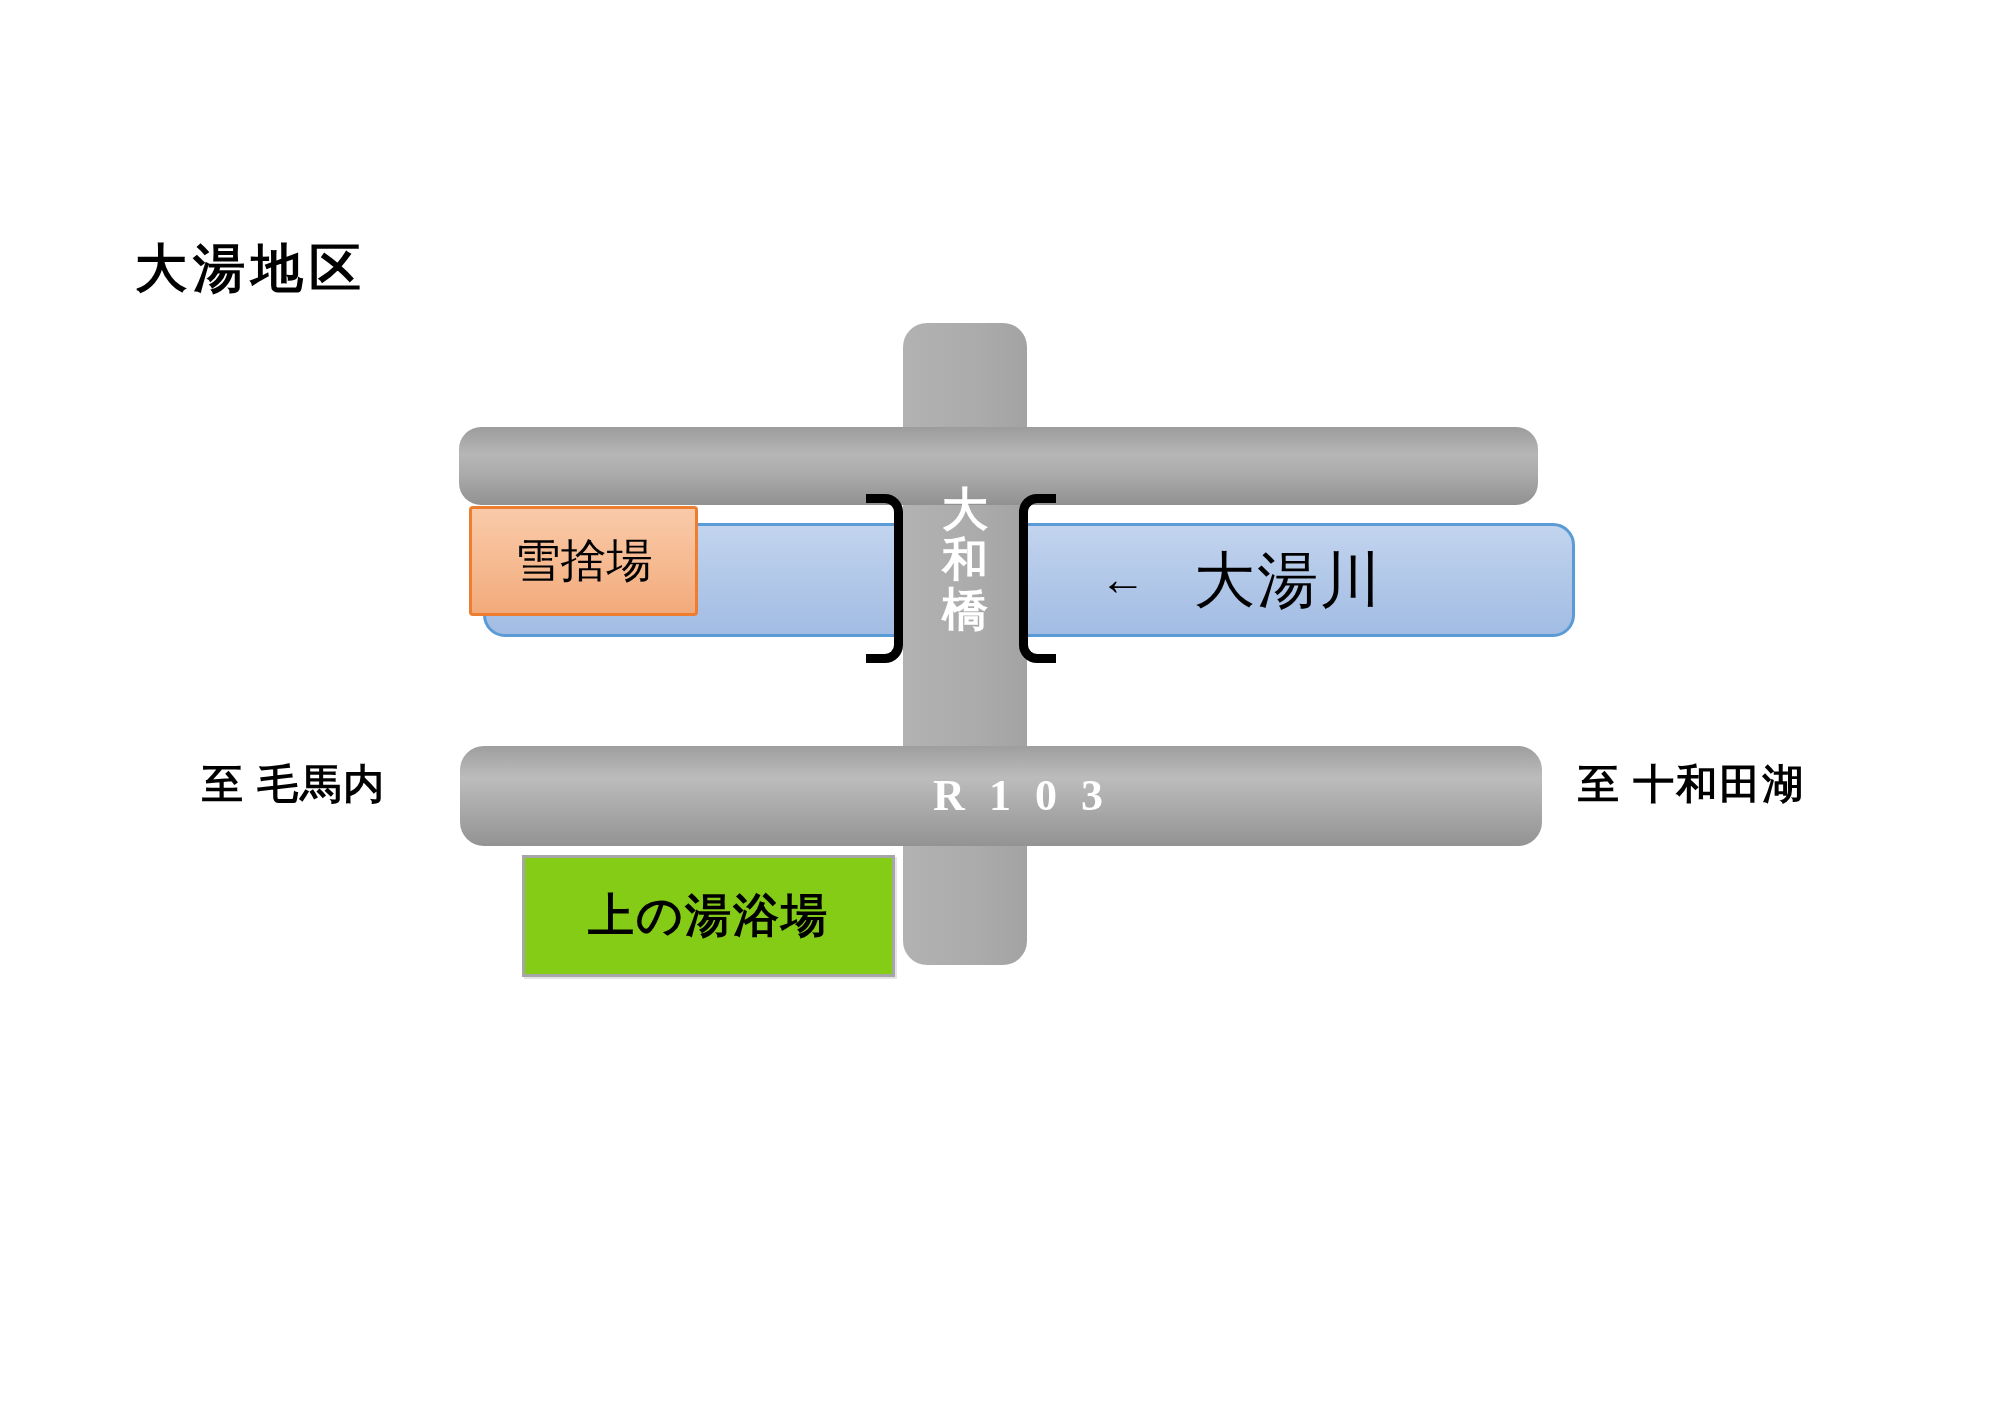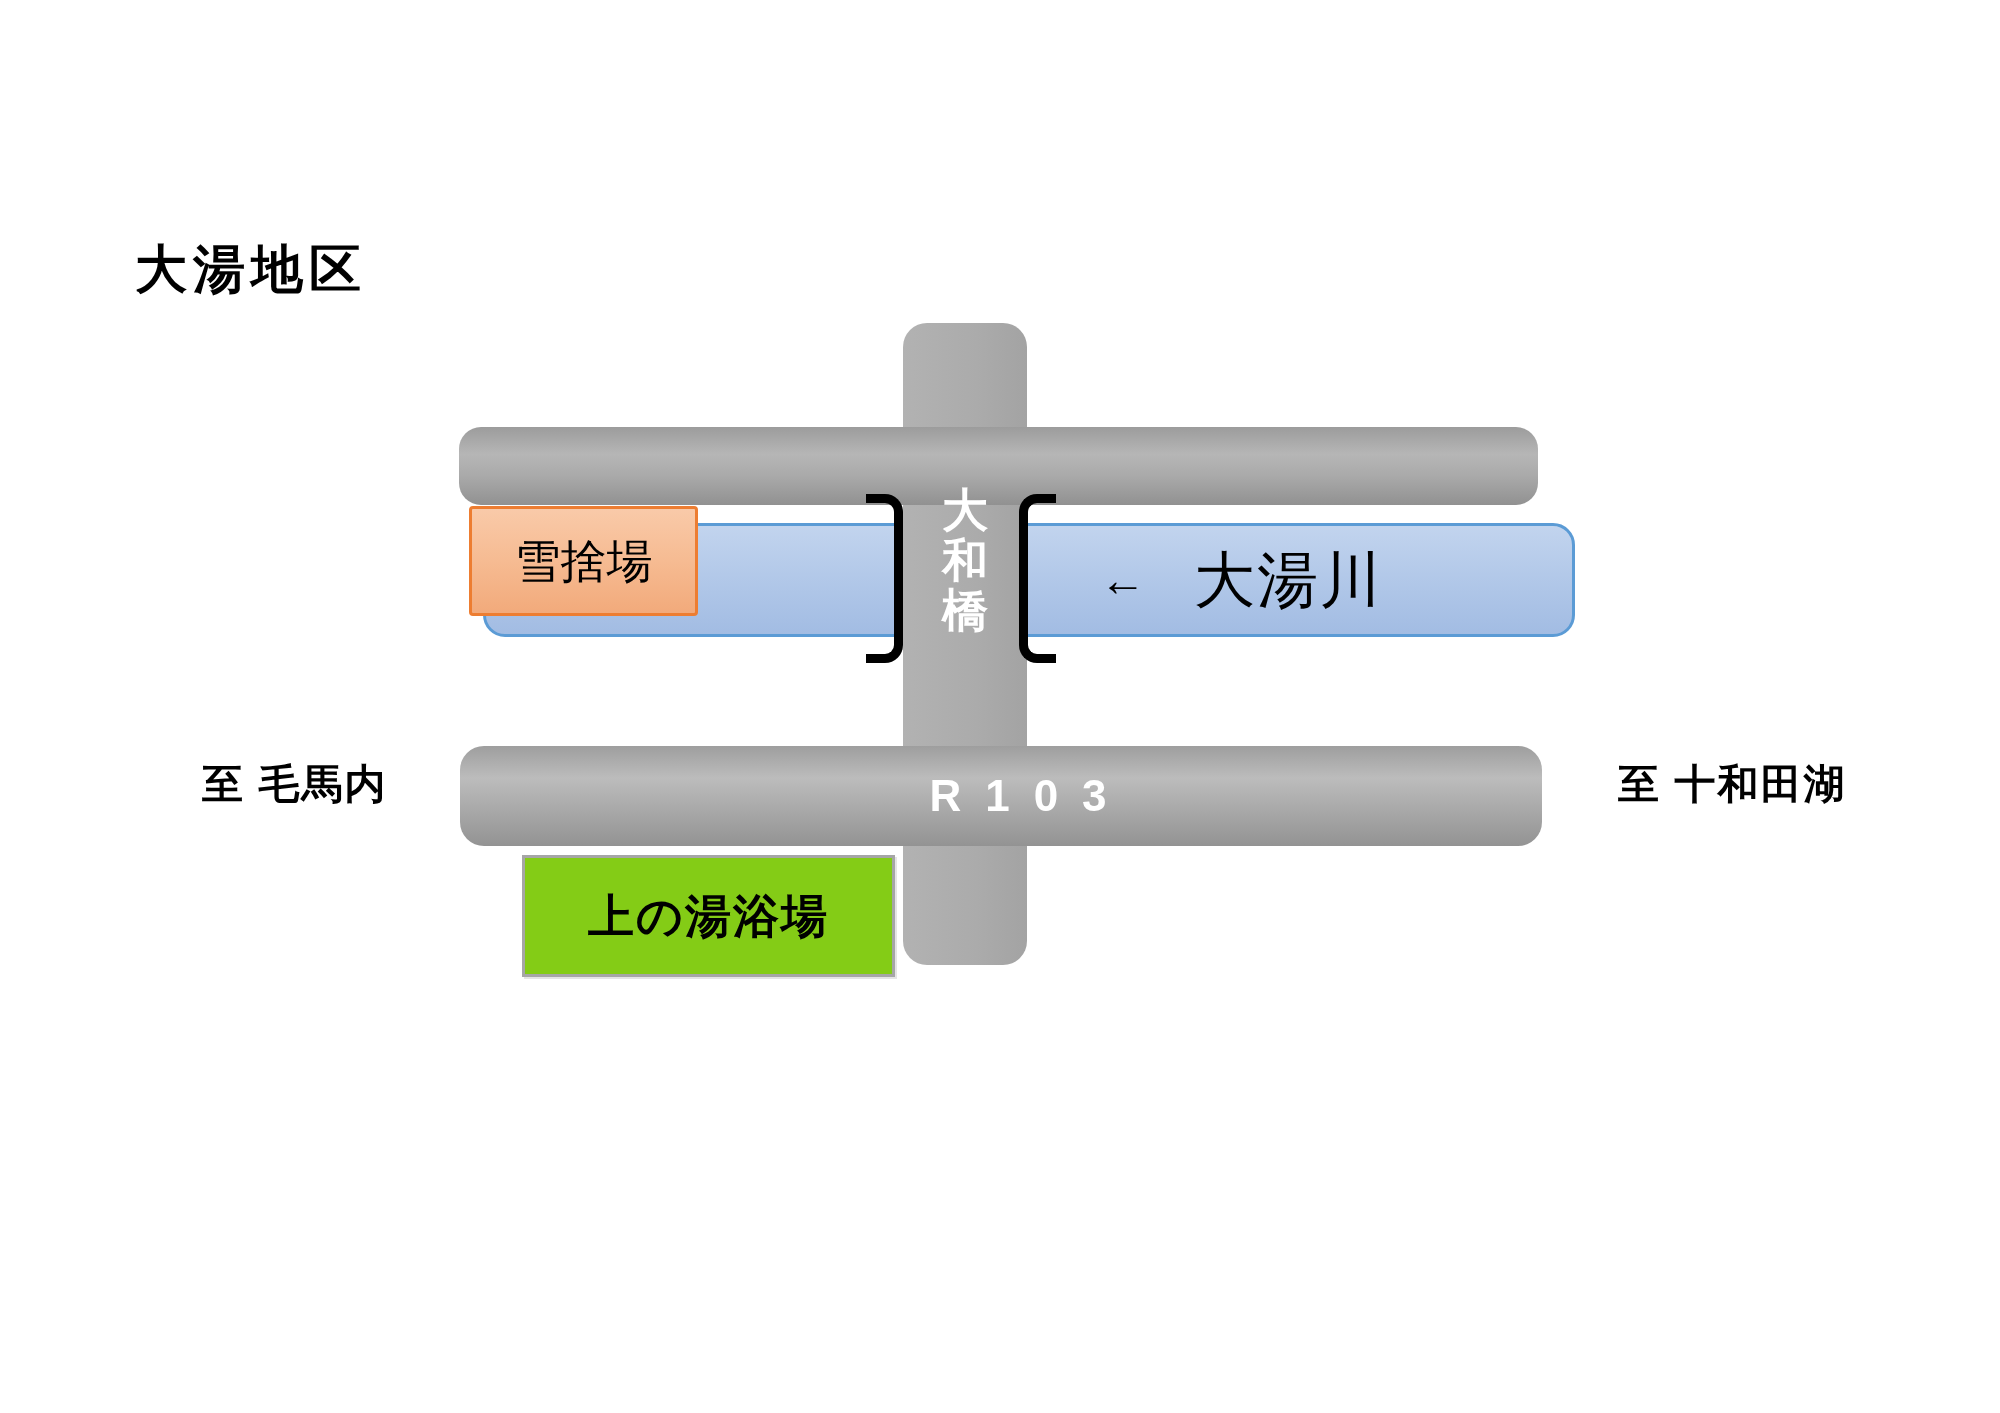"大湯地区" .canvas { font-family: Liberation Sans, sans-serif -> Liberation Serif, serif }
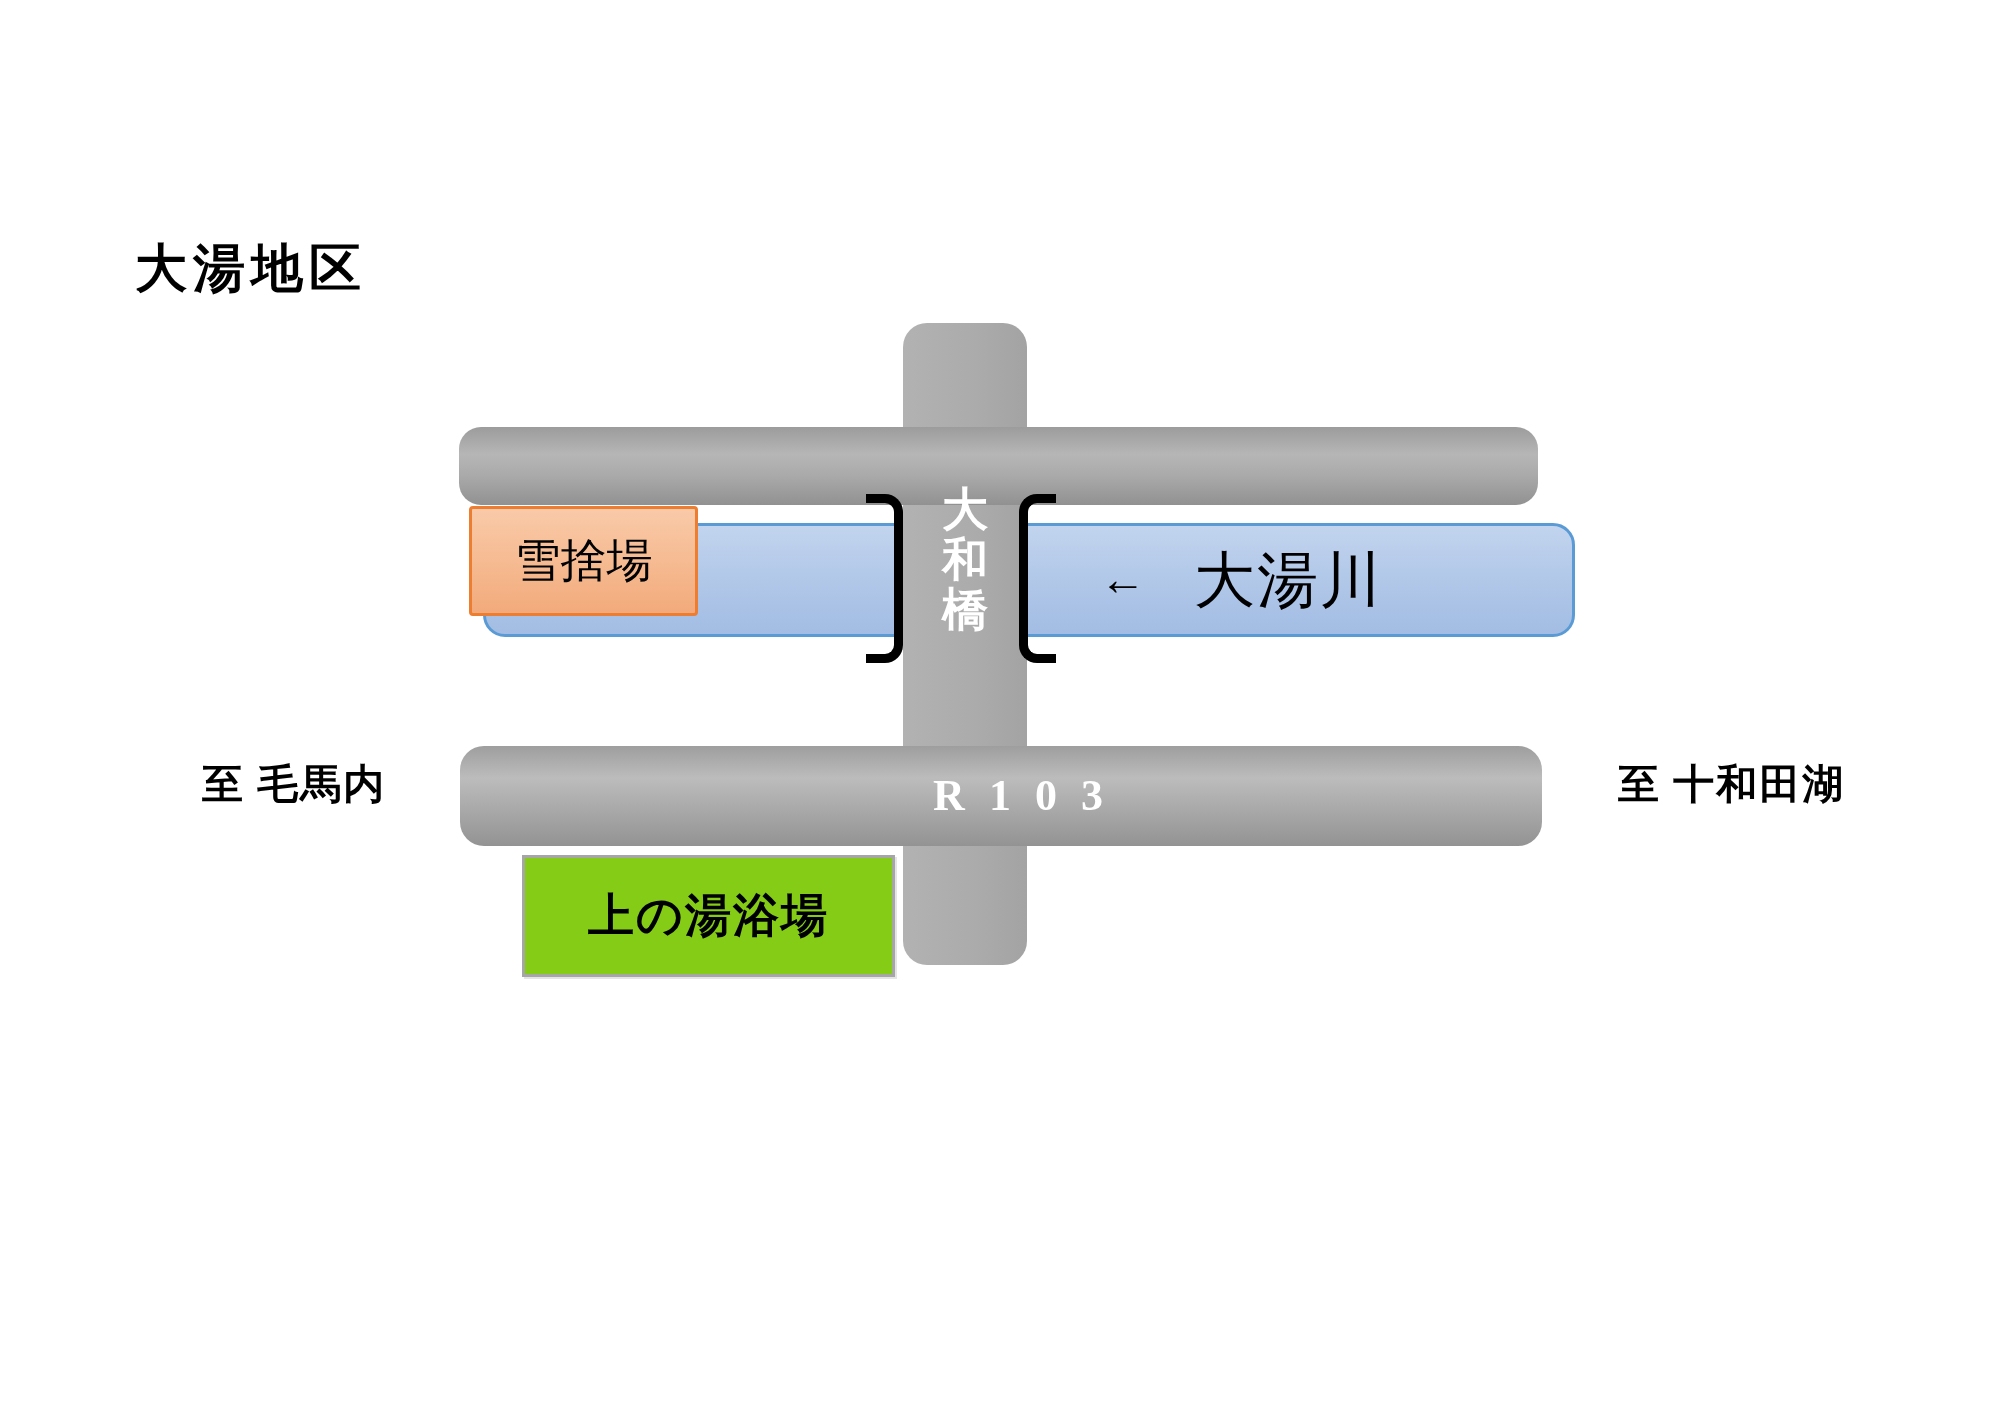"至 十和田湖" .dest-right { left: 1618px -> 1578px }
